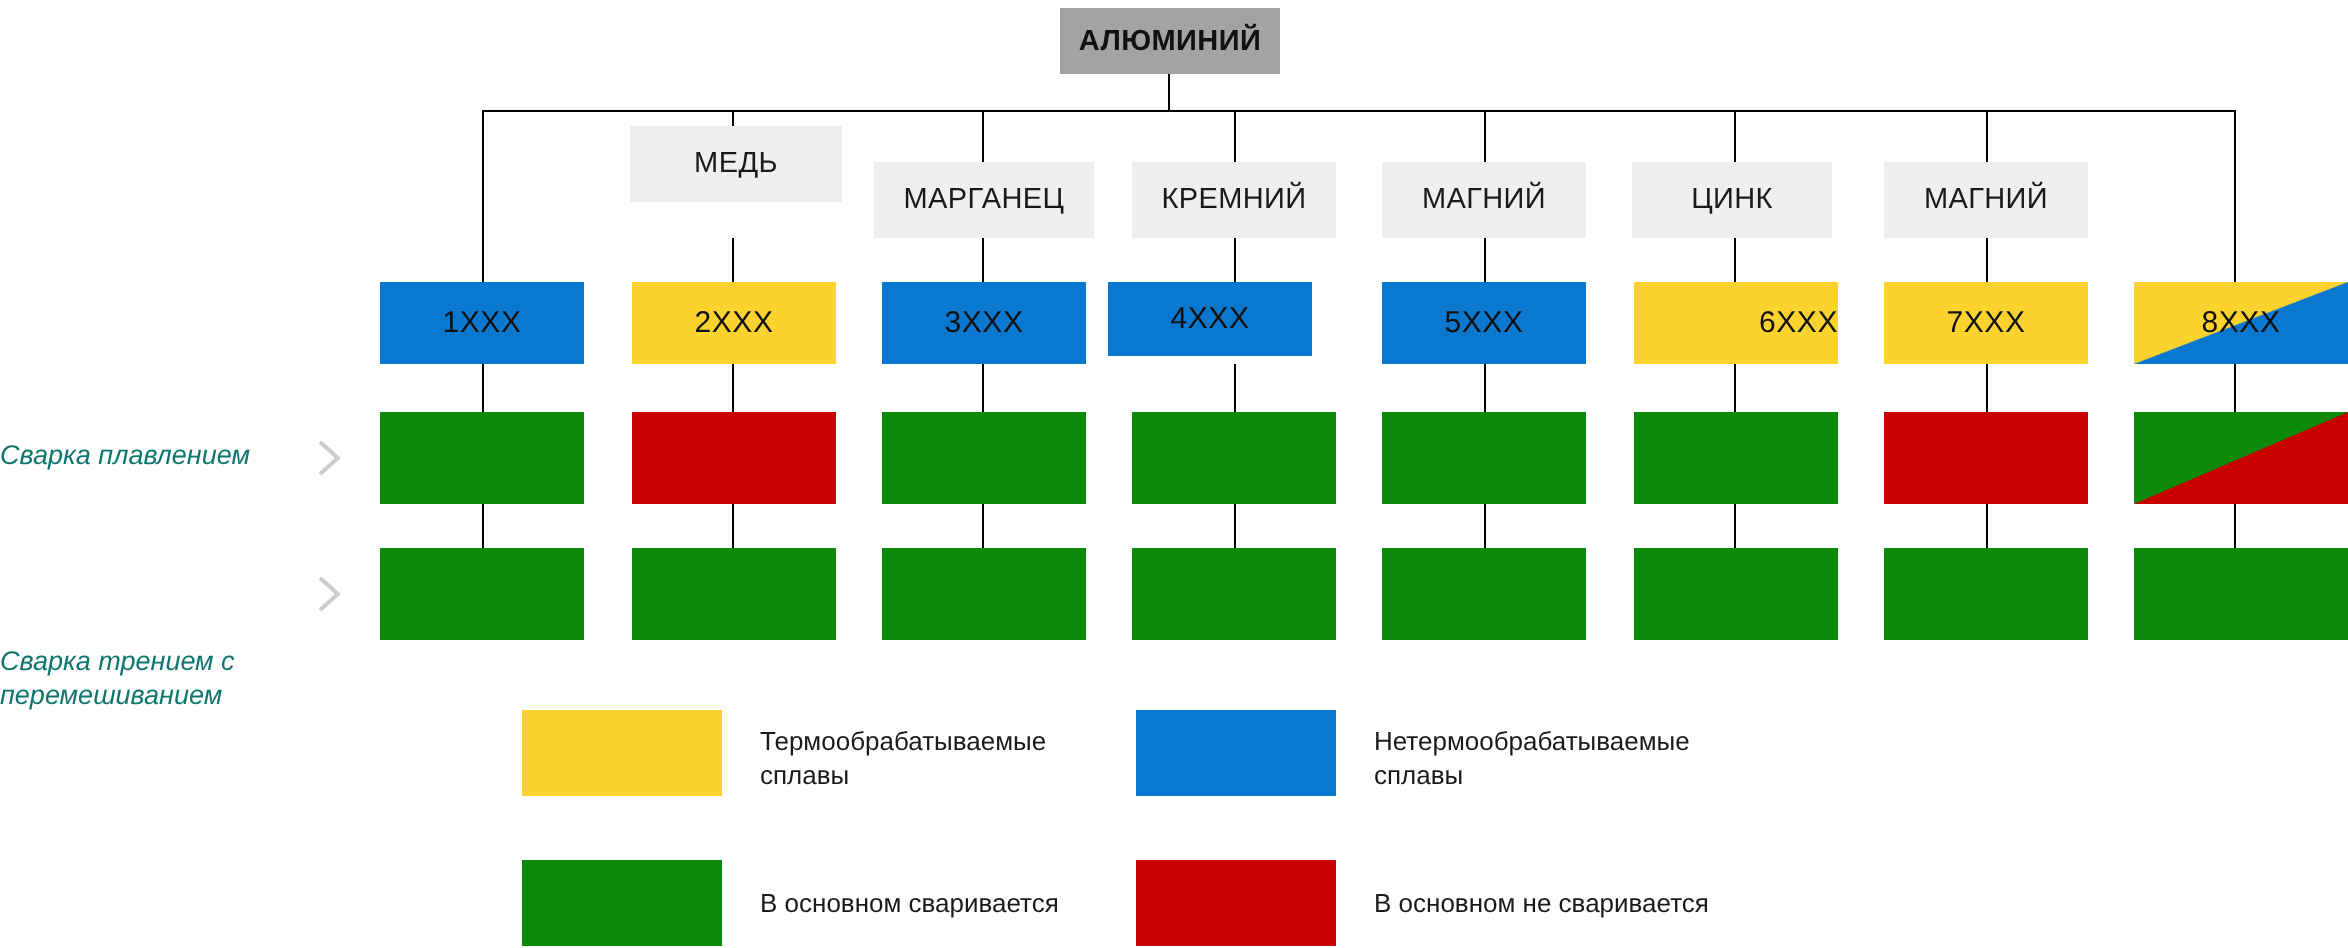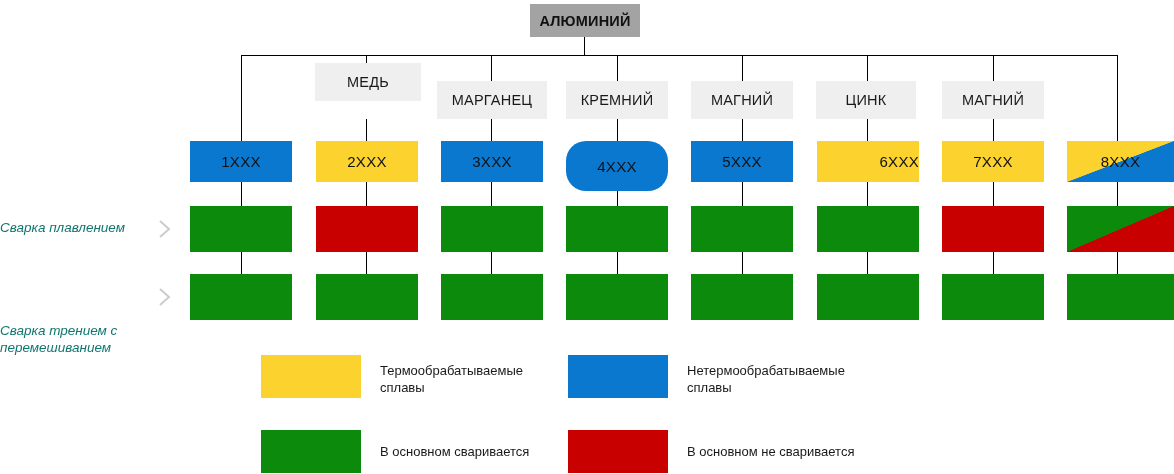"4XXX" div.cell { border-radius: 20px -> none; height: 50px -> 37px; left: 566px -> 554px }
